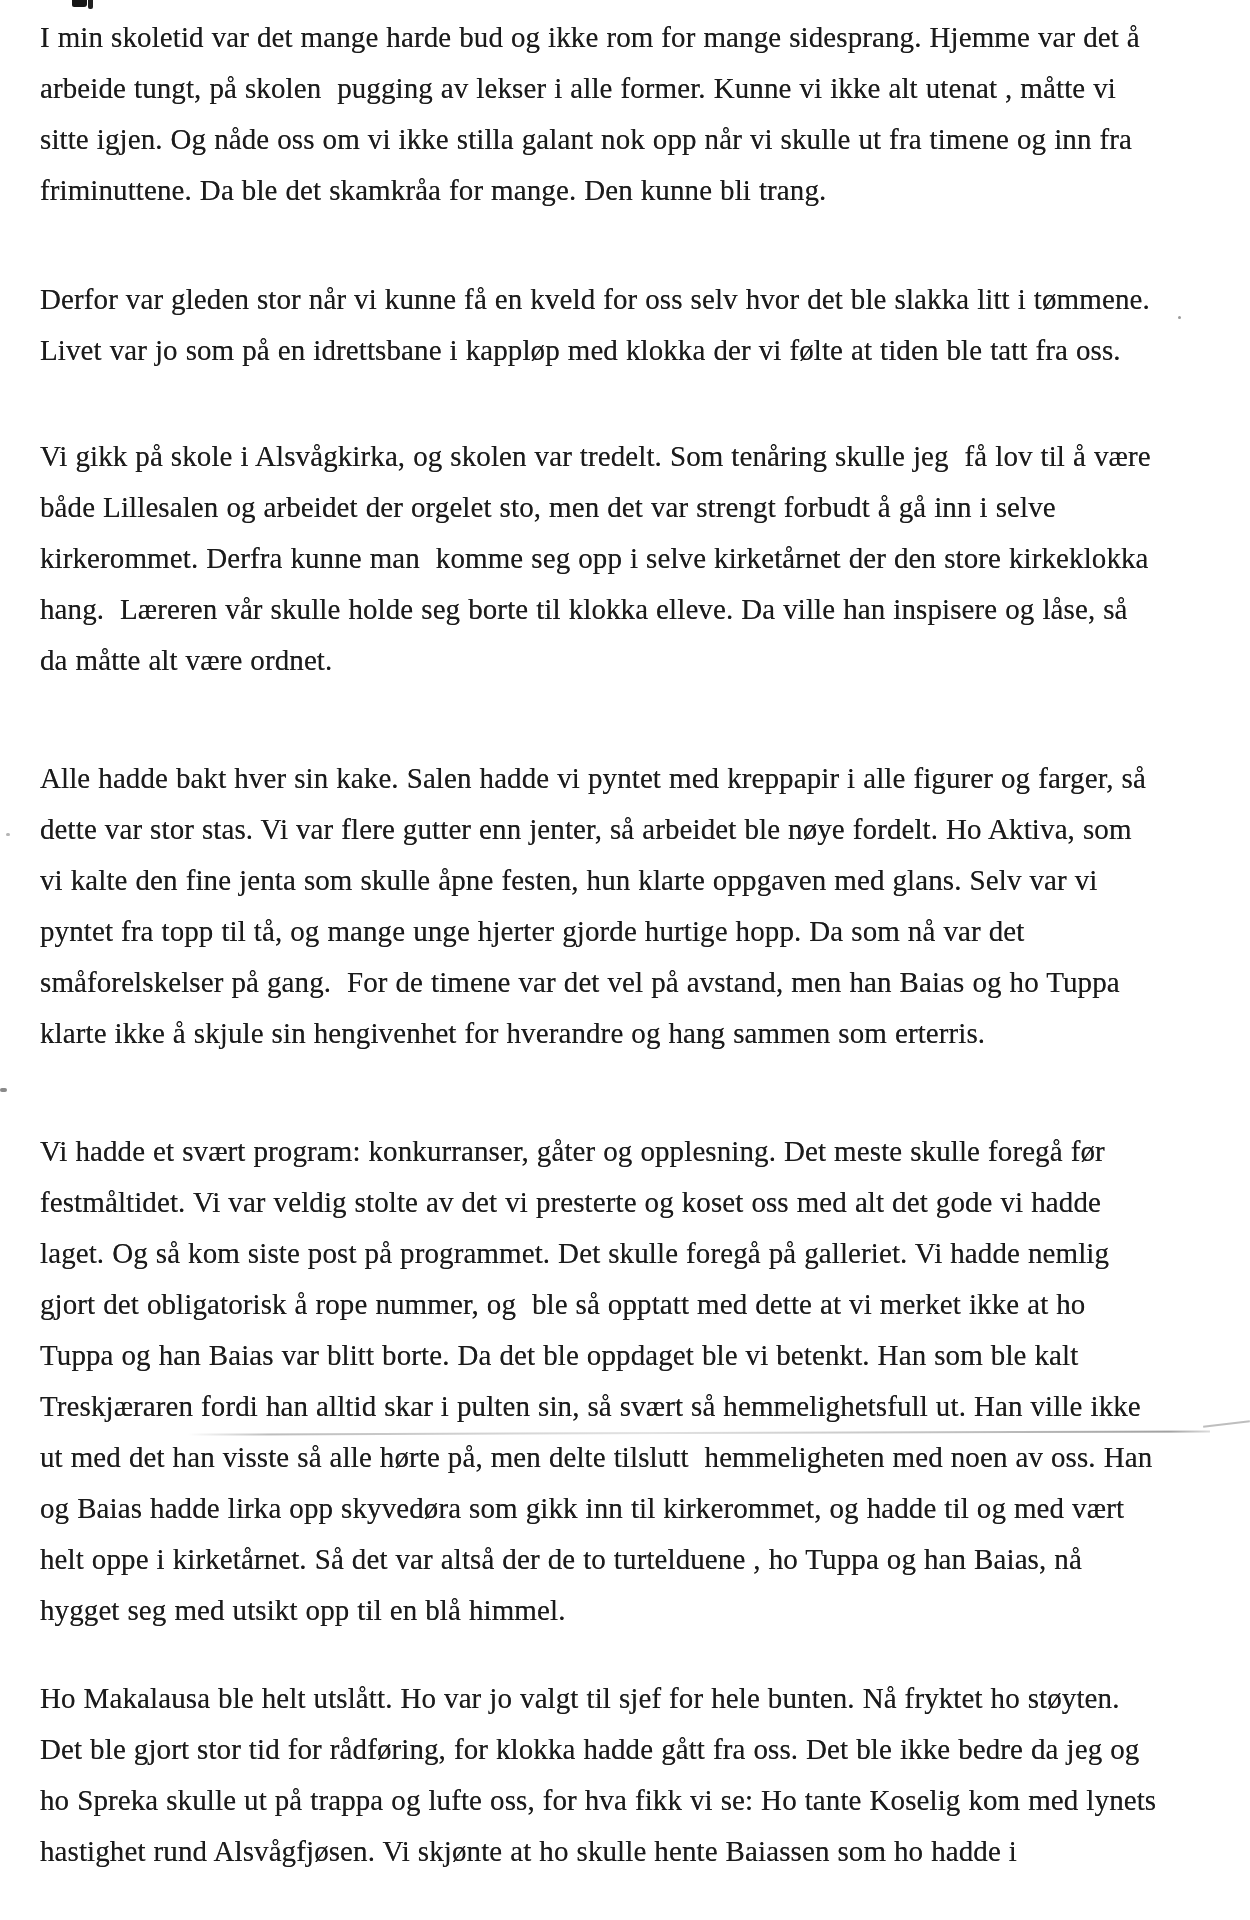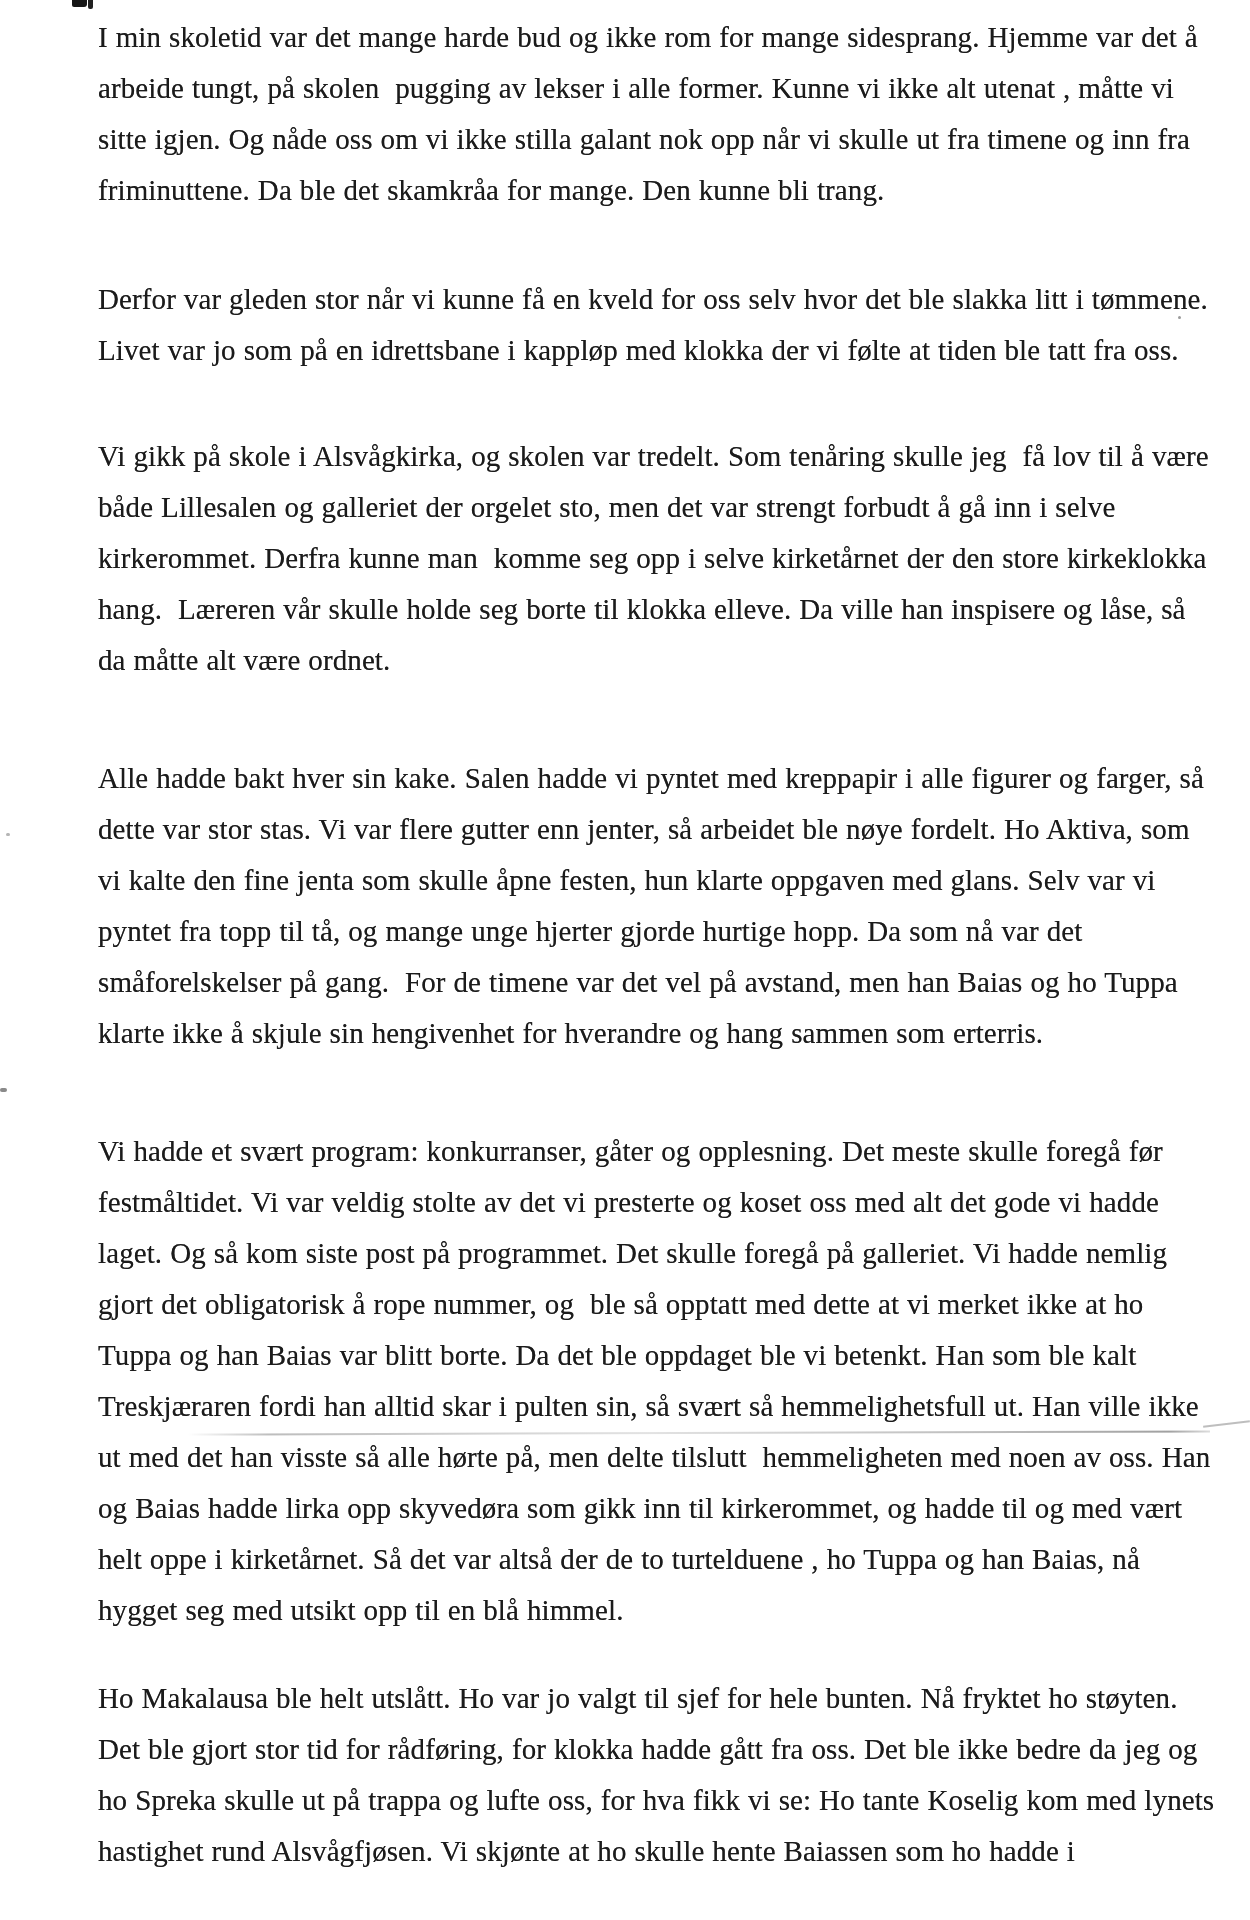"I min skoletid var det" .page { padding: 12px 40px 0 98px -> 12px 40px 0 40px }
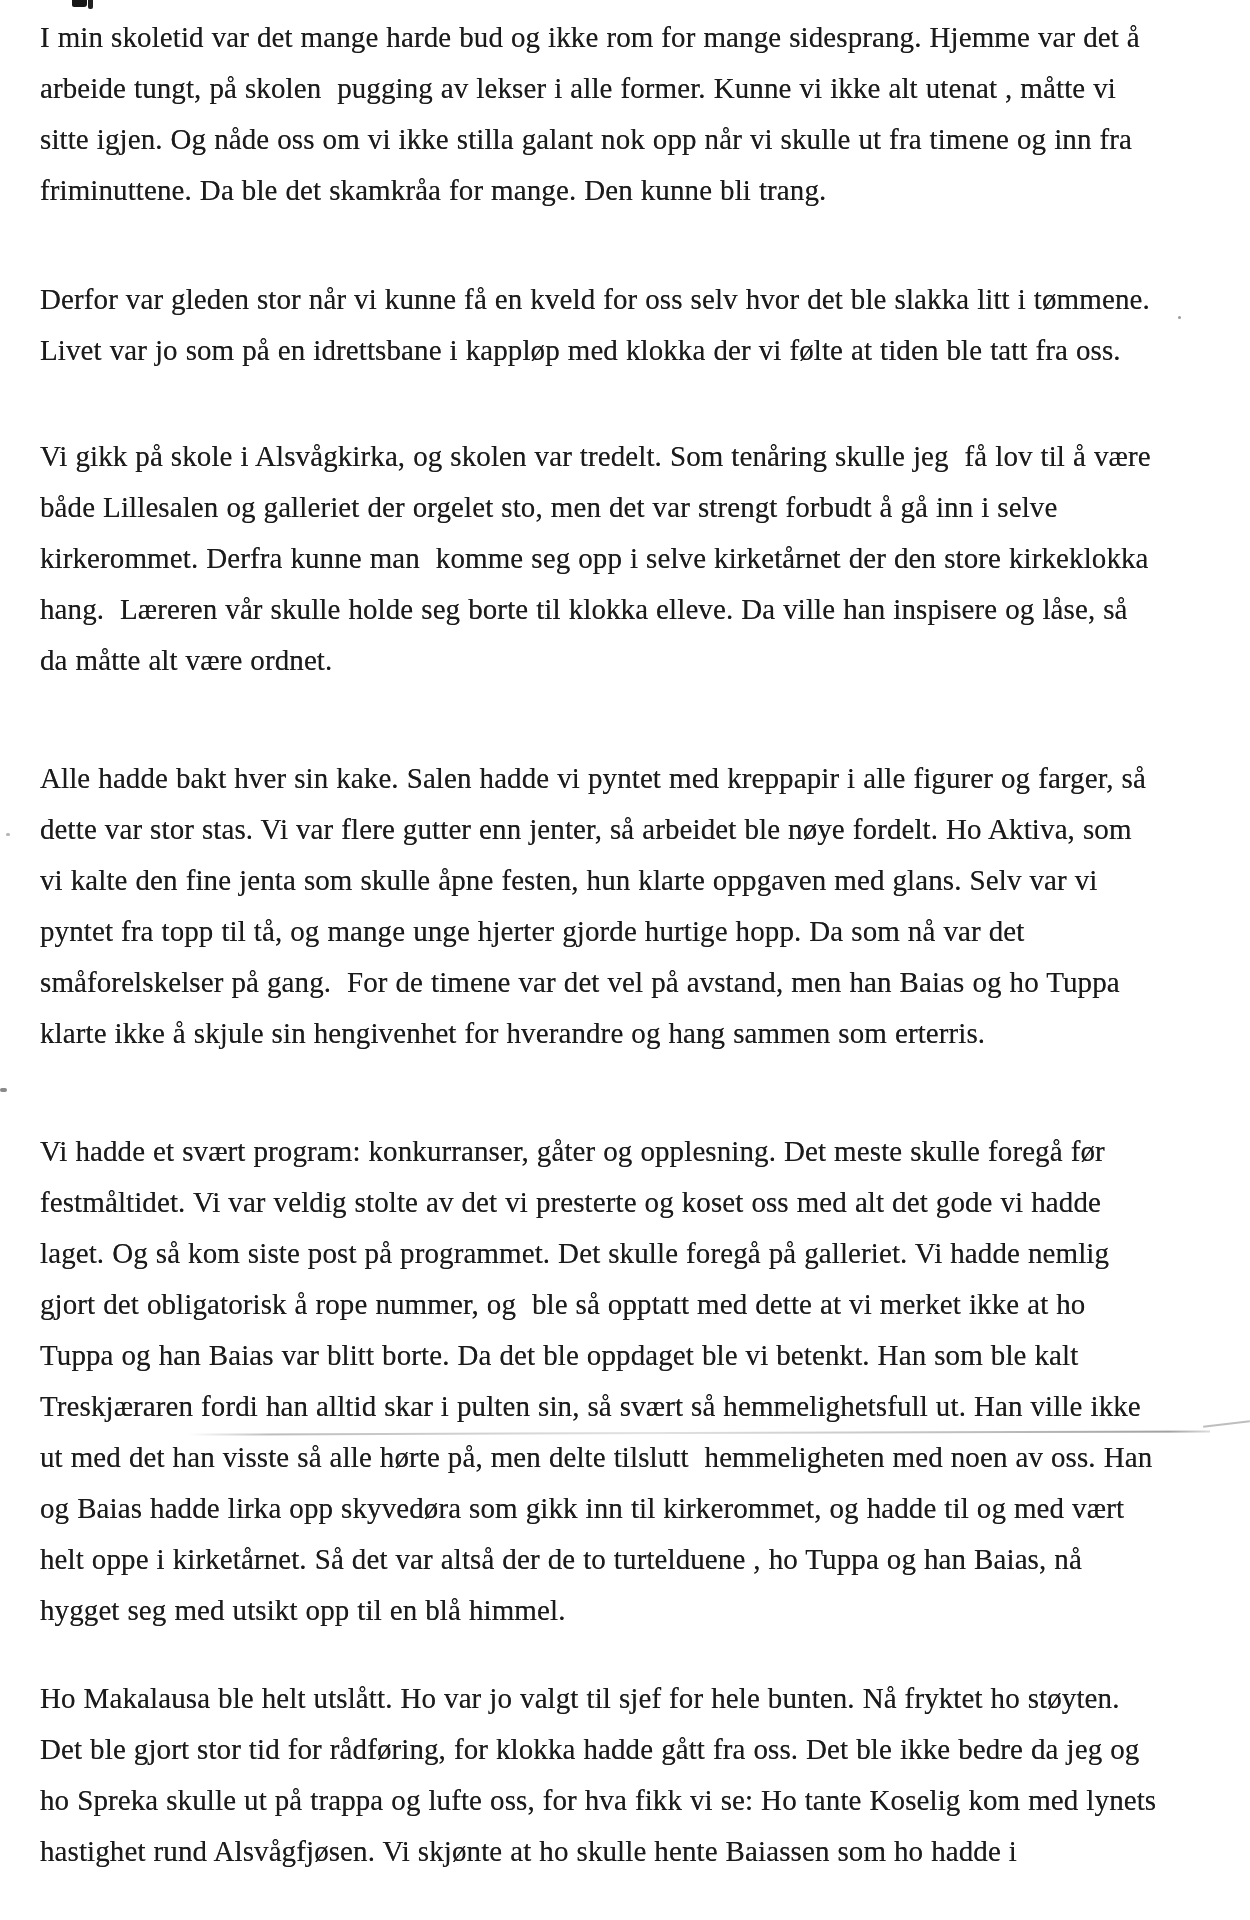"både Lillesalen og galleriet der" div.line { text: galleriet -> arbeidet }
